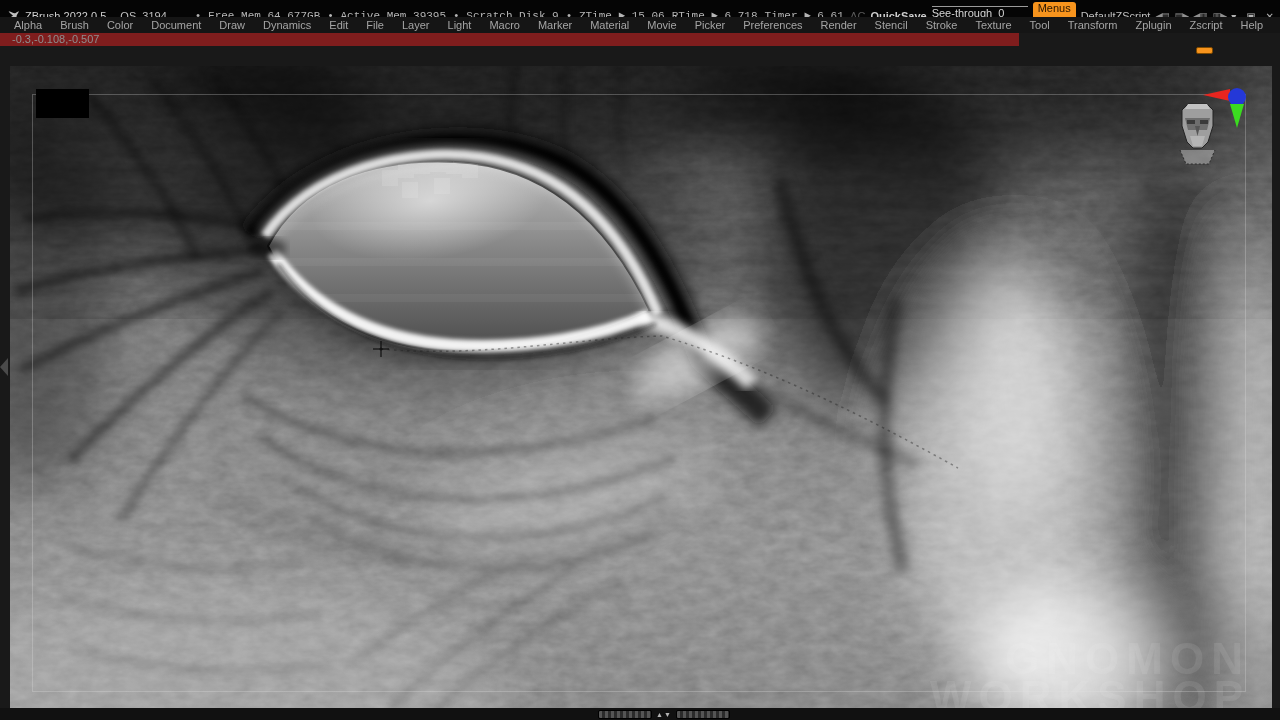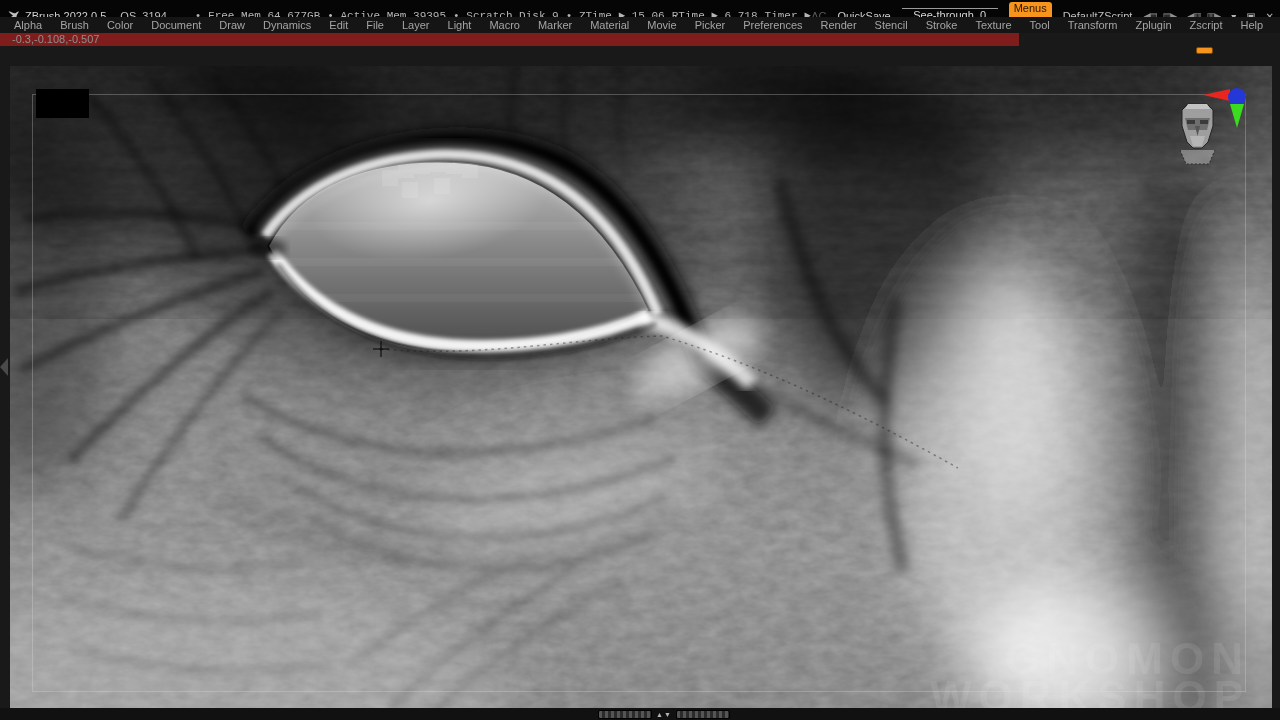"AC" .tb-right { gap: 11px -> 5px }
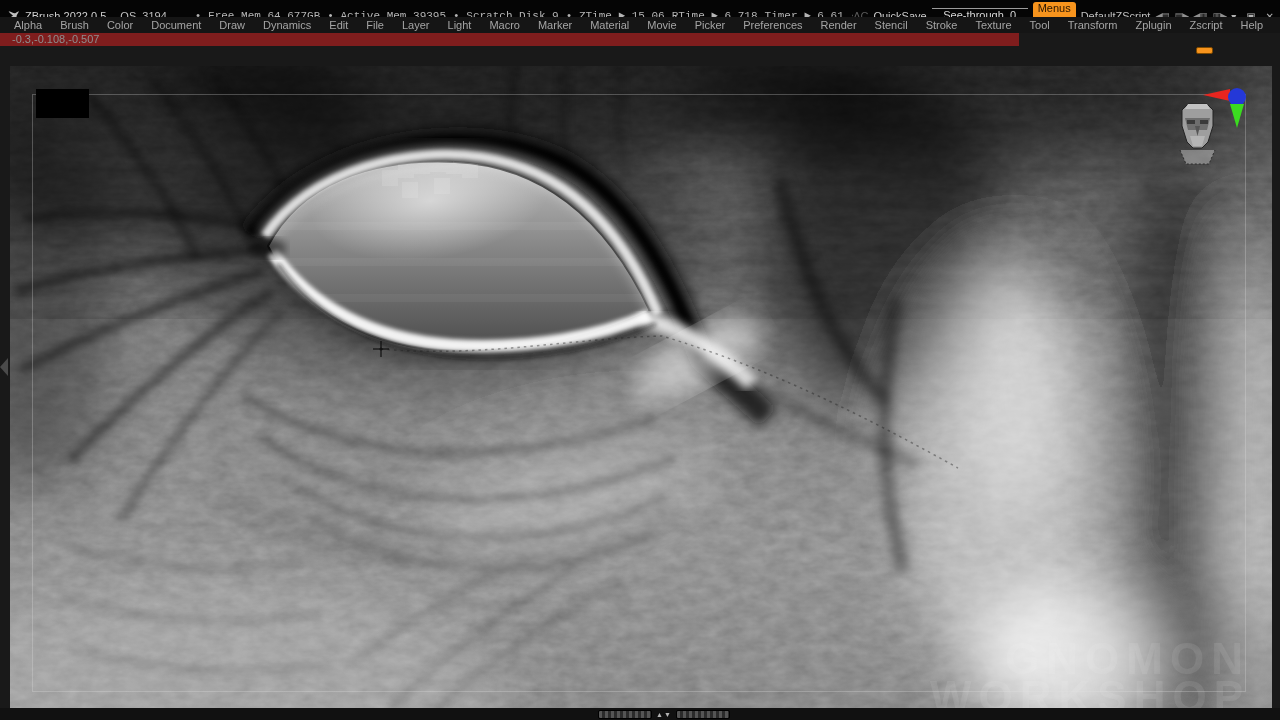"QuickSave" .quicksave { font-weight: none -> bold }
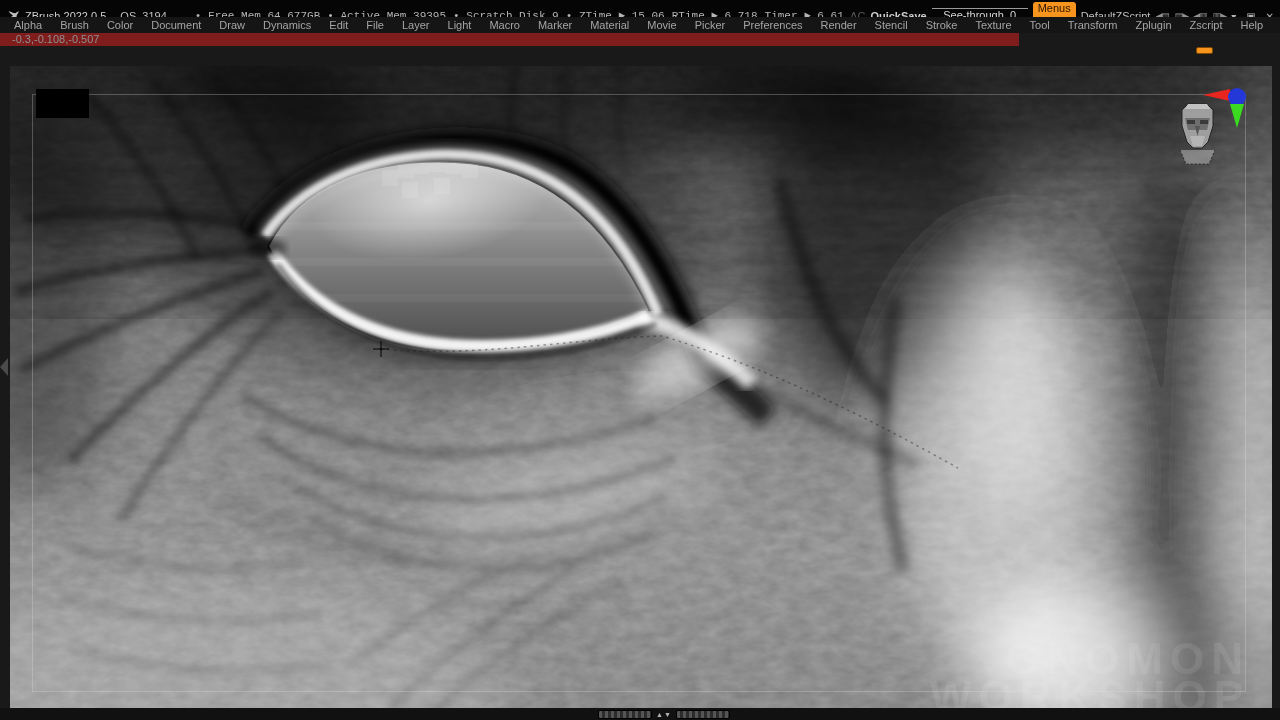"See-through 0" .see-through { border-bottom: 2px solid #0ea5e9 -> 6px solid #0ea5e9; text-align: center -> none }
